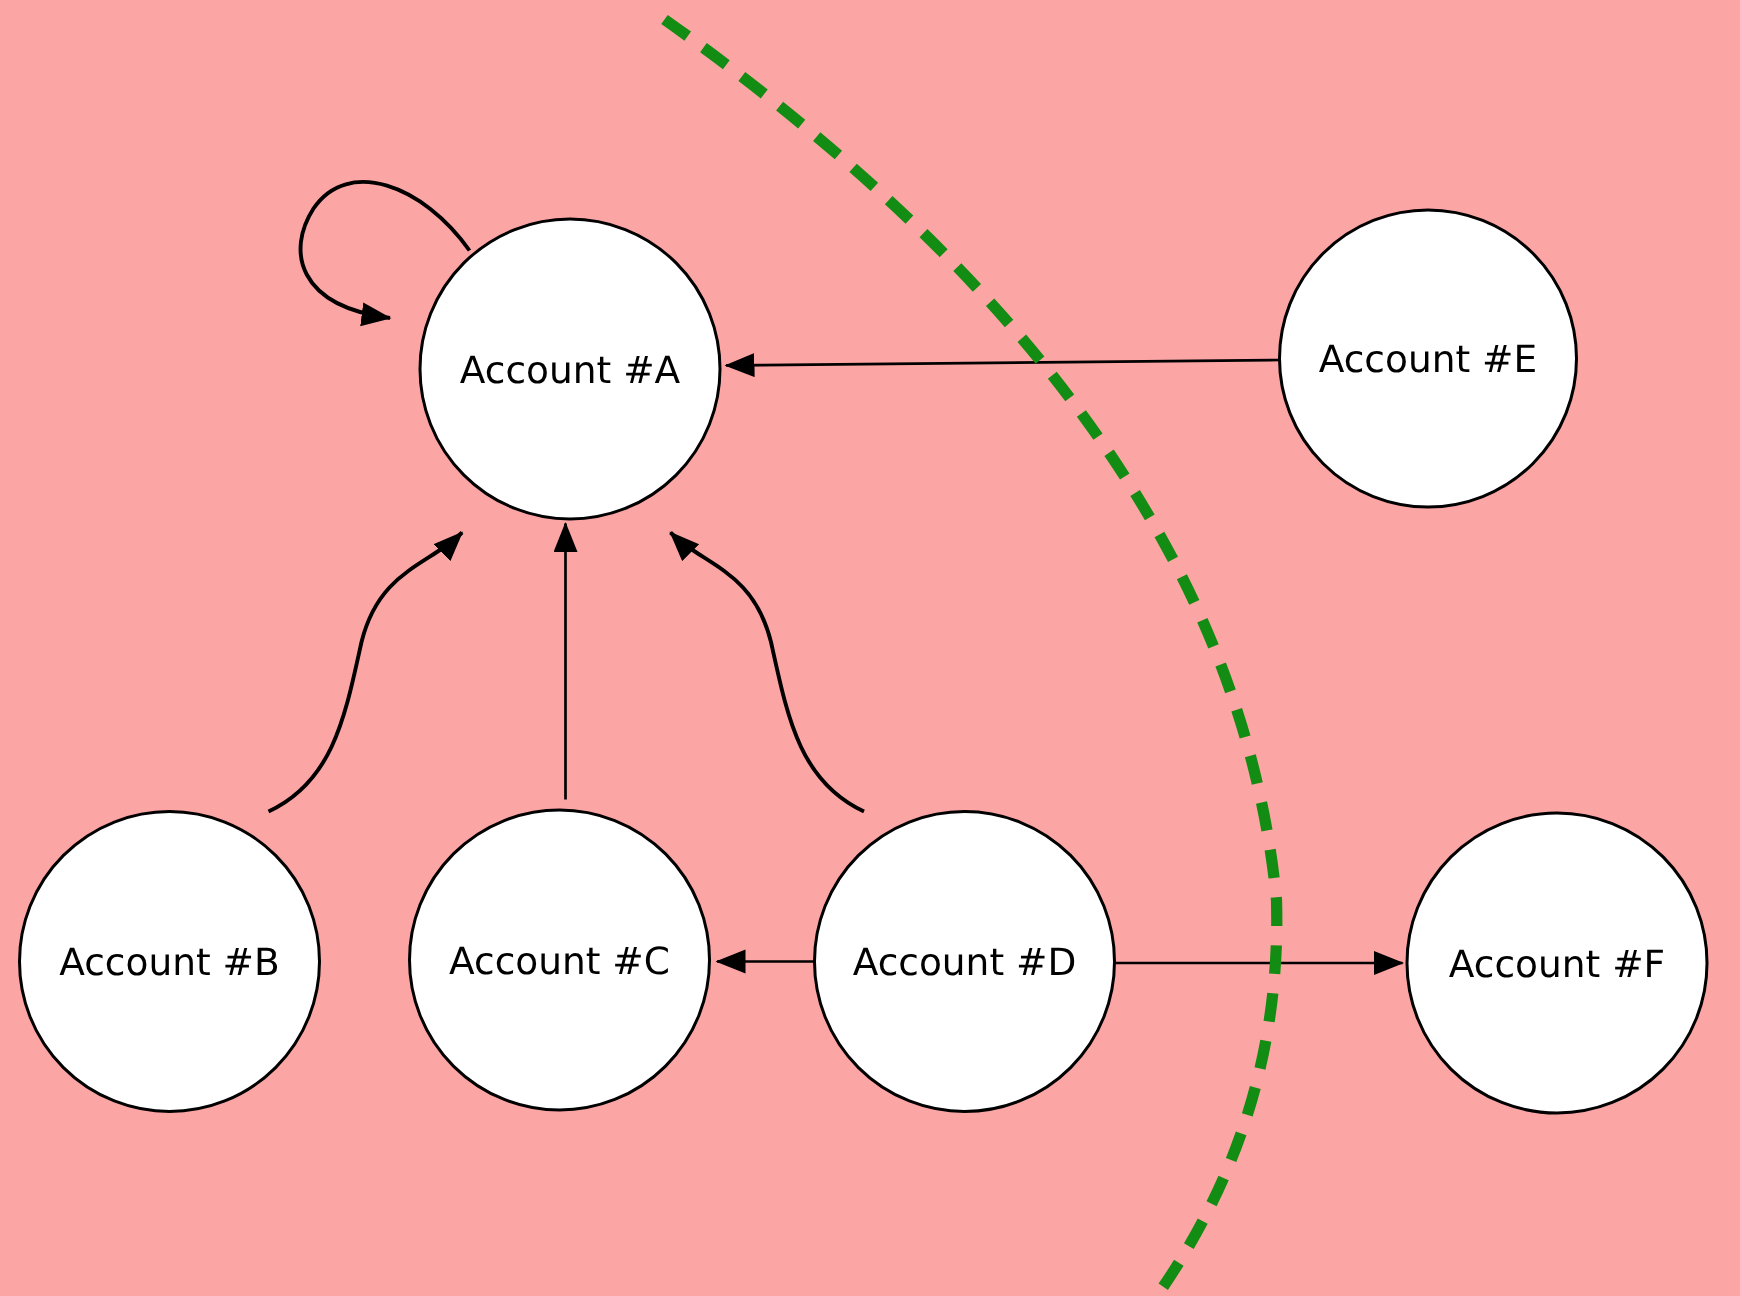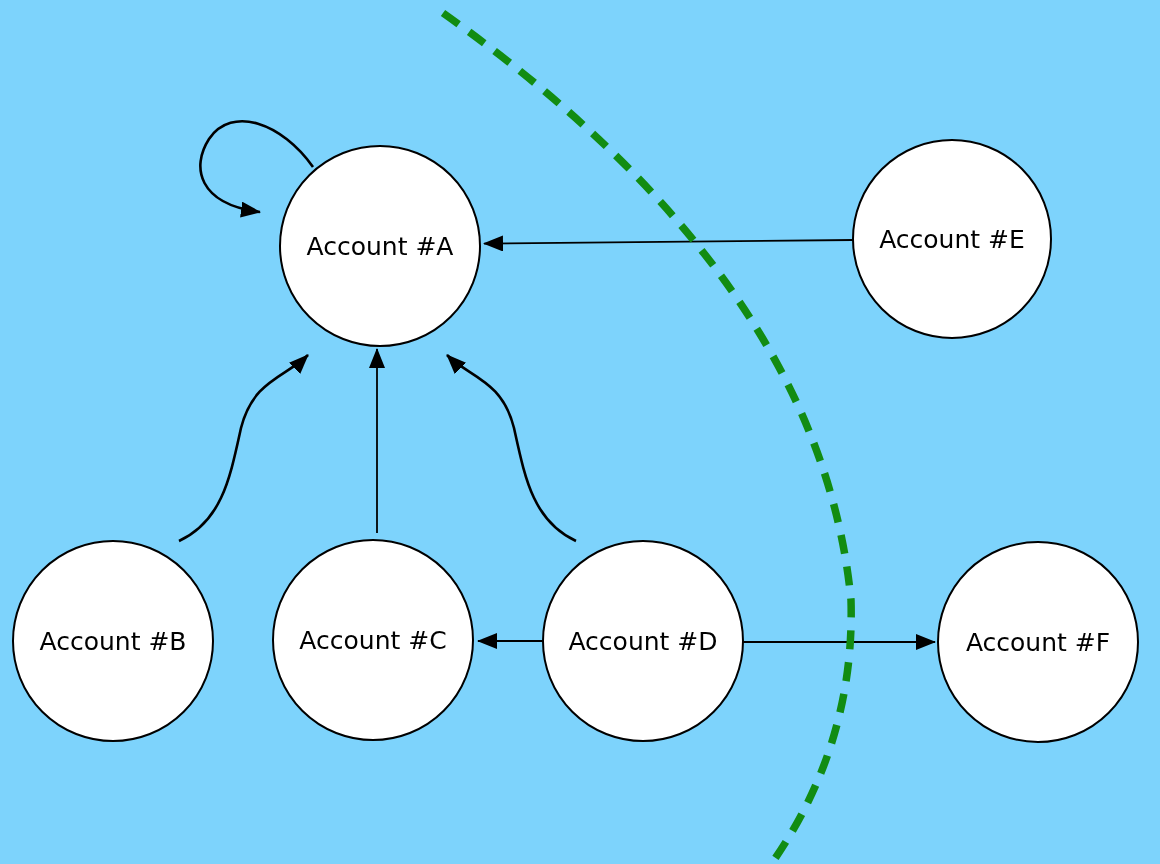"Account #A" .canvas-wrap { background: #7dd3fc -> #fca5a5 }
